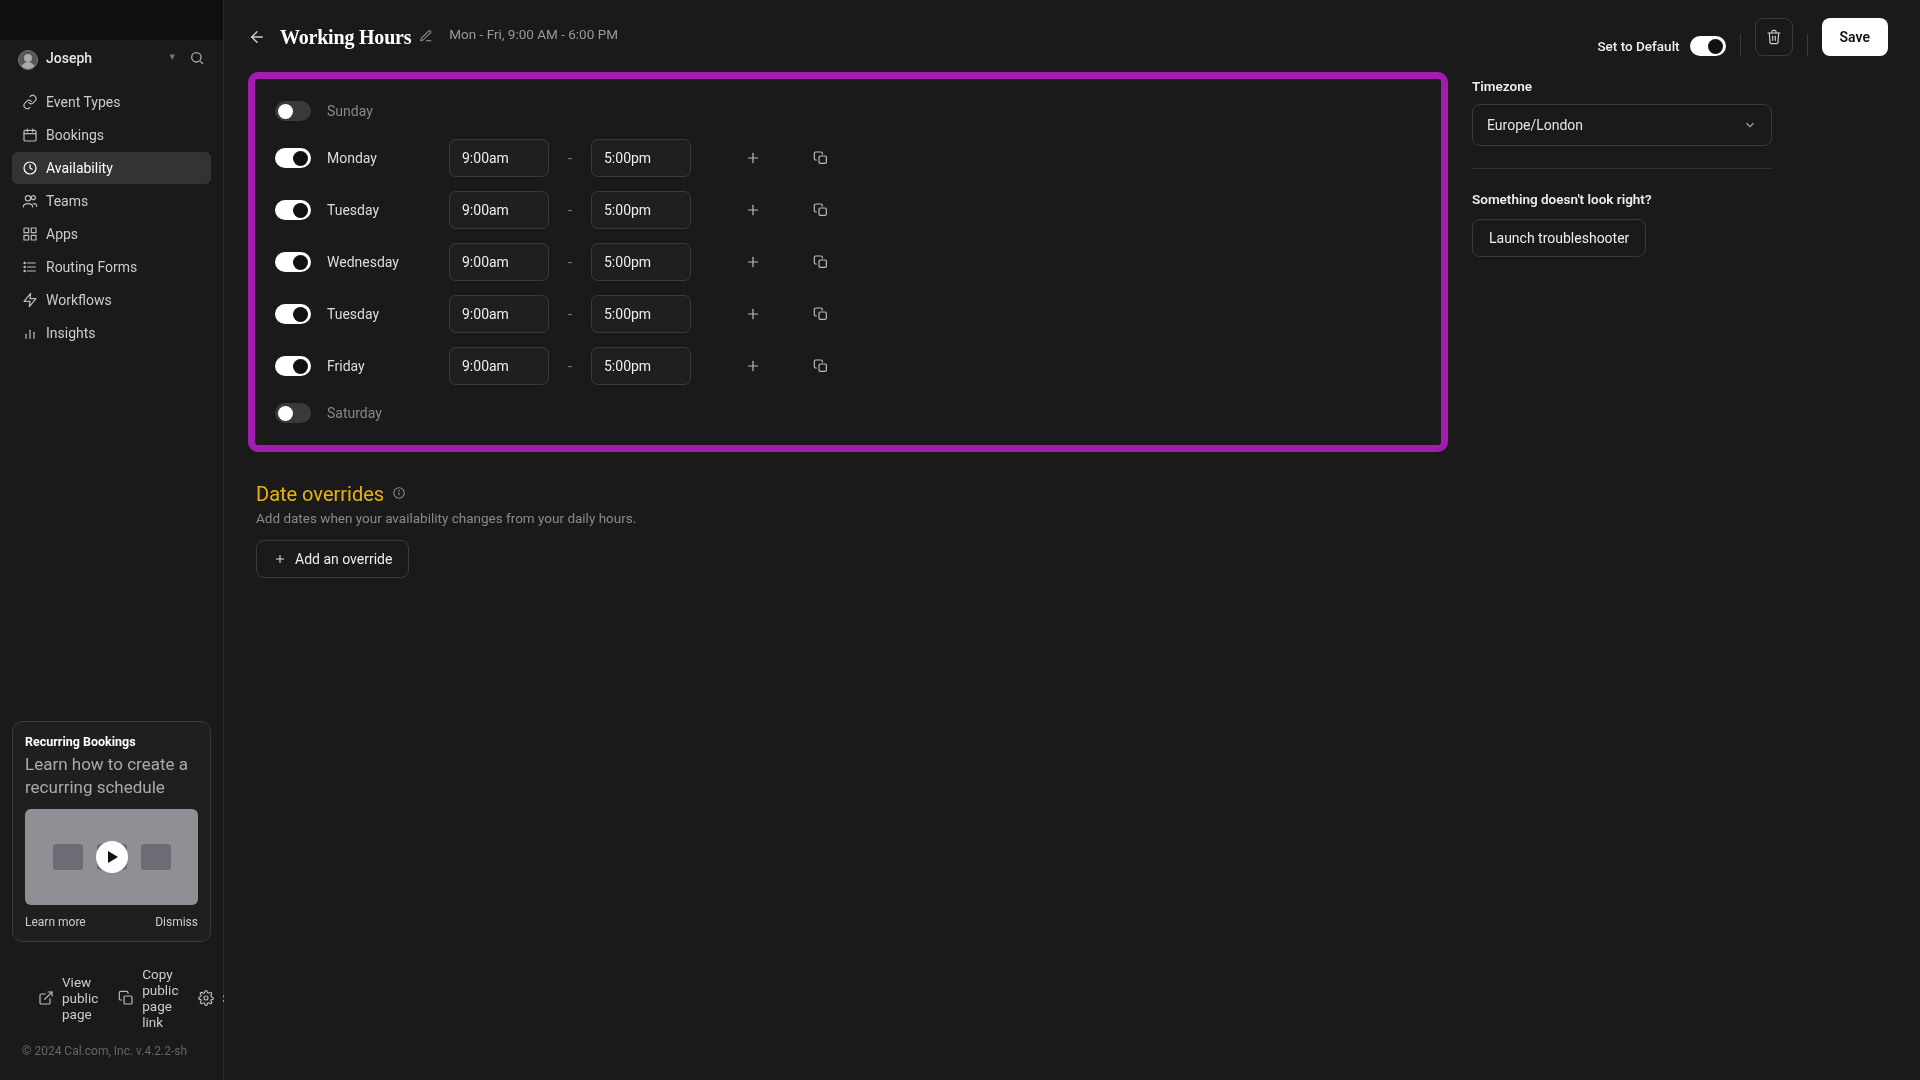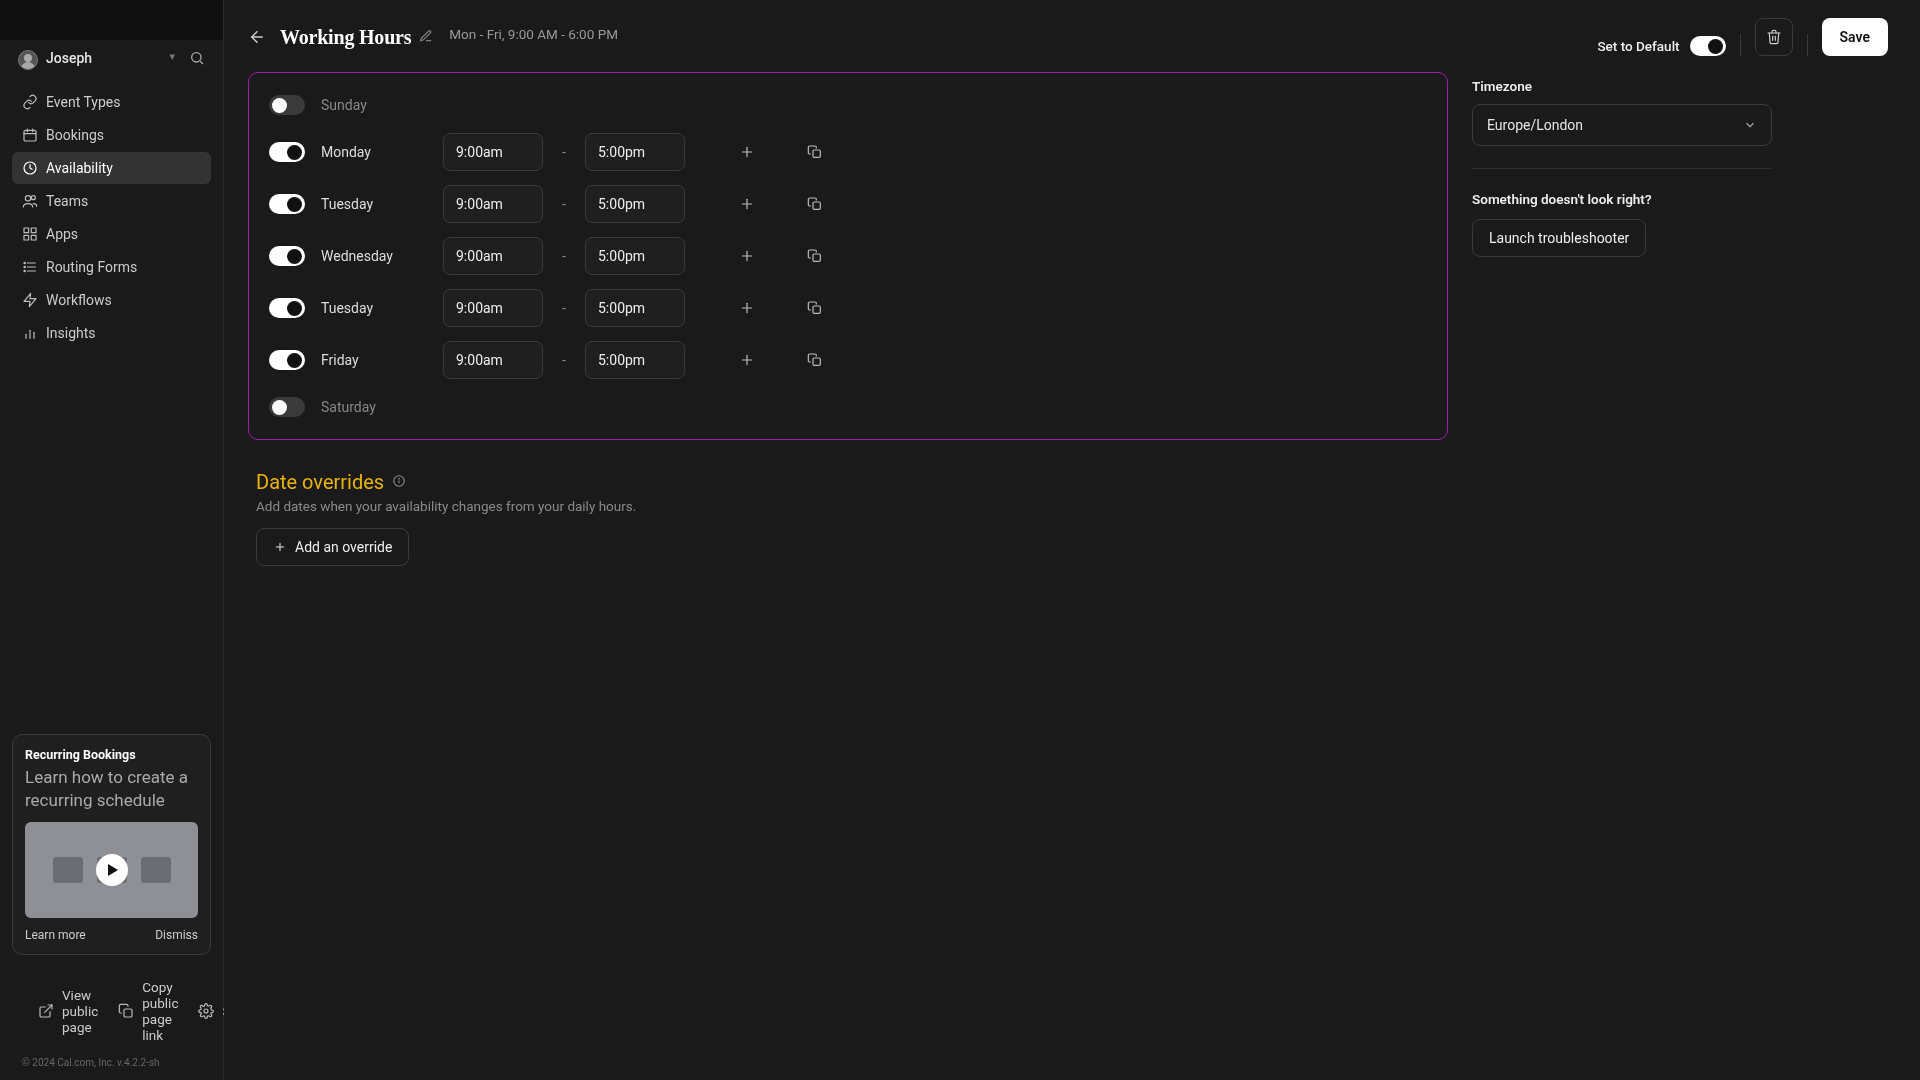"Sunday" .schedule-card { border: 1px solid #a21caf -> 7px solid #a21caf }
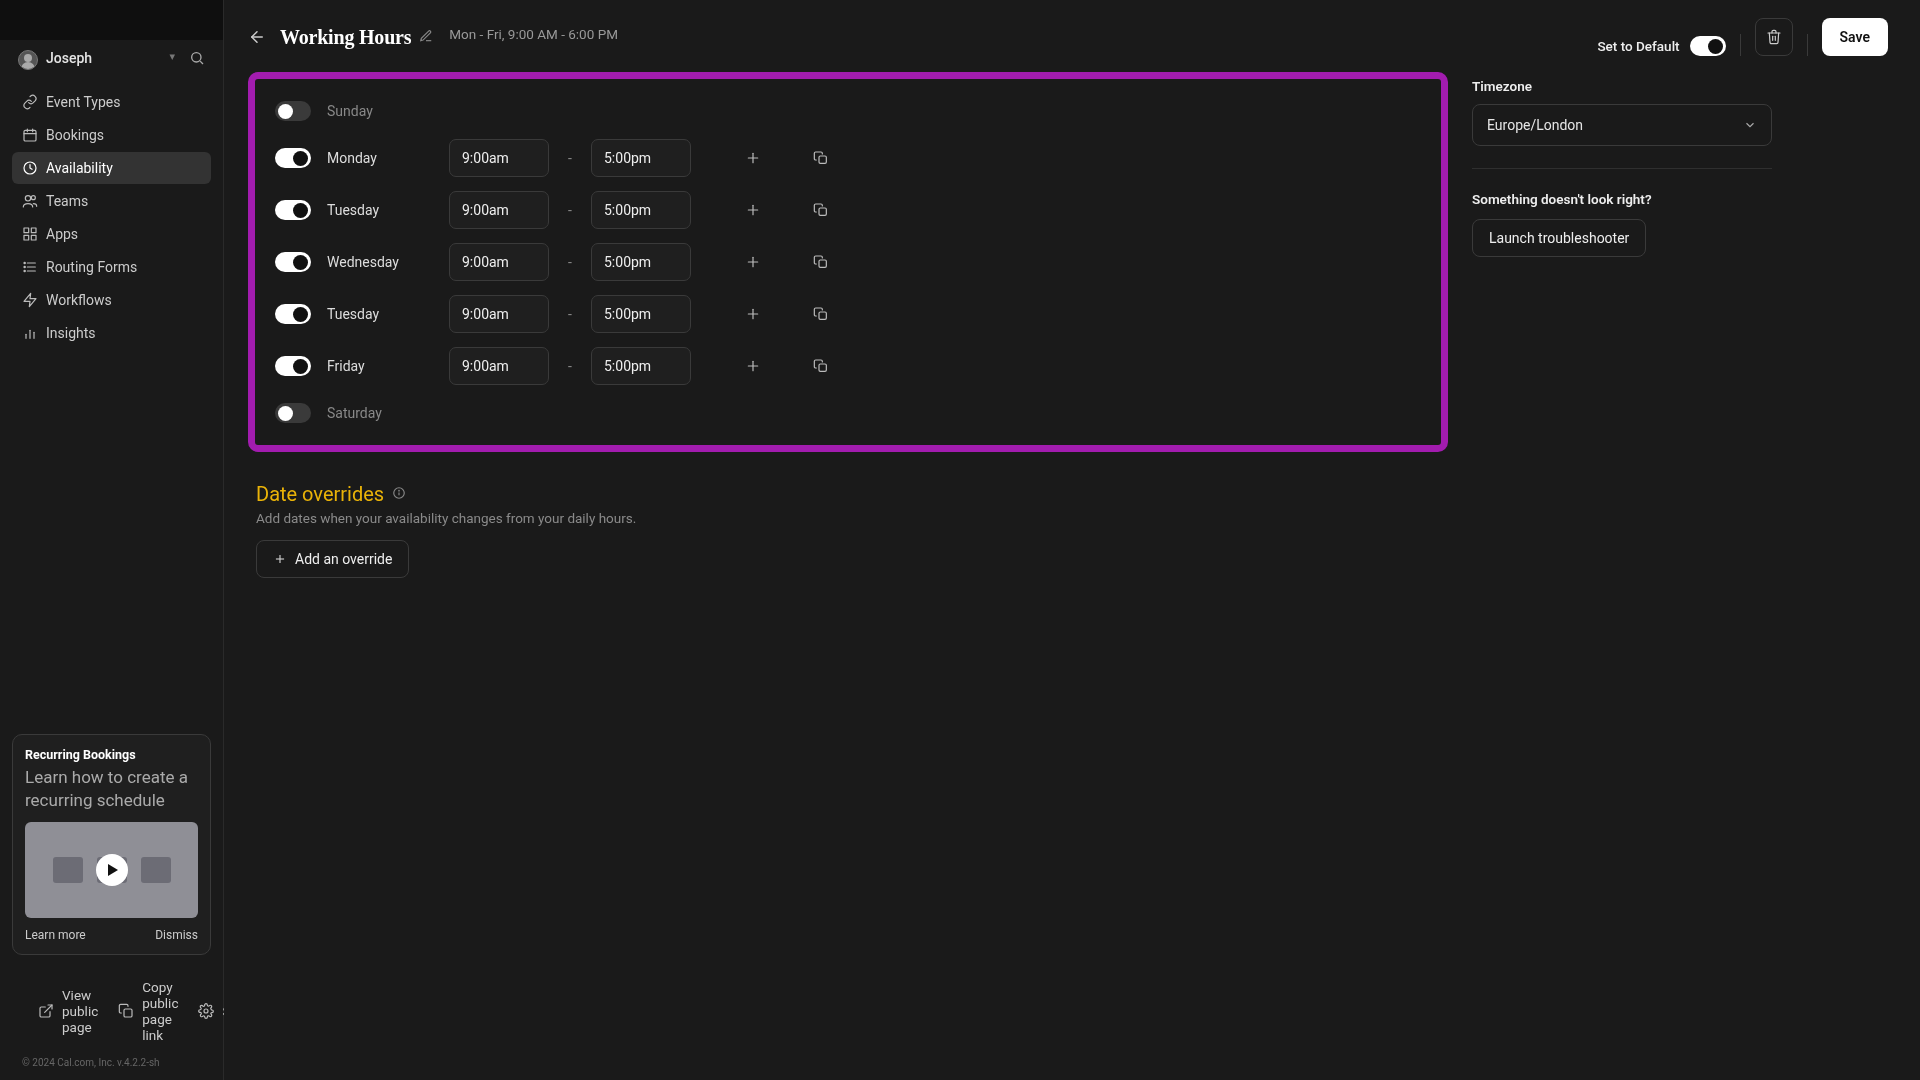"© 2024 Cal.com, Inc. v.4.2.2-sh" .version { font-size: 10px -> 12px; padding: 0 22px 12px -> 0 22px 22px }
